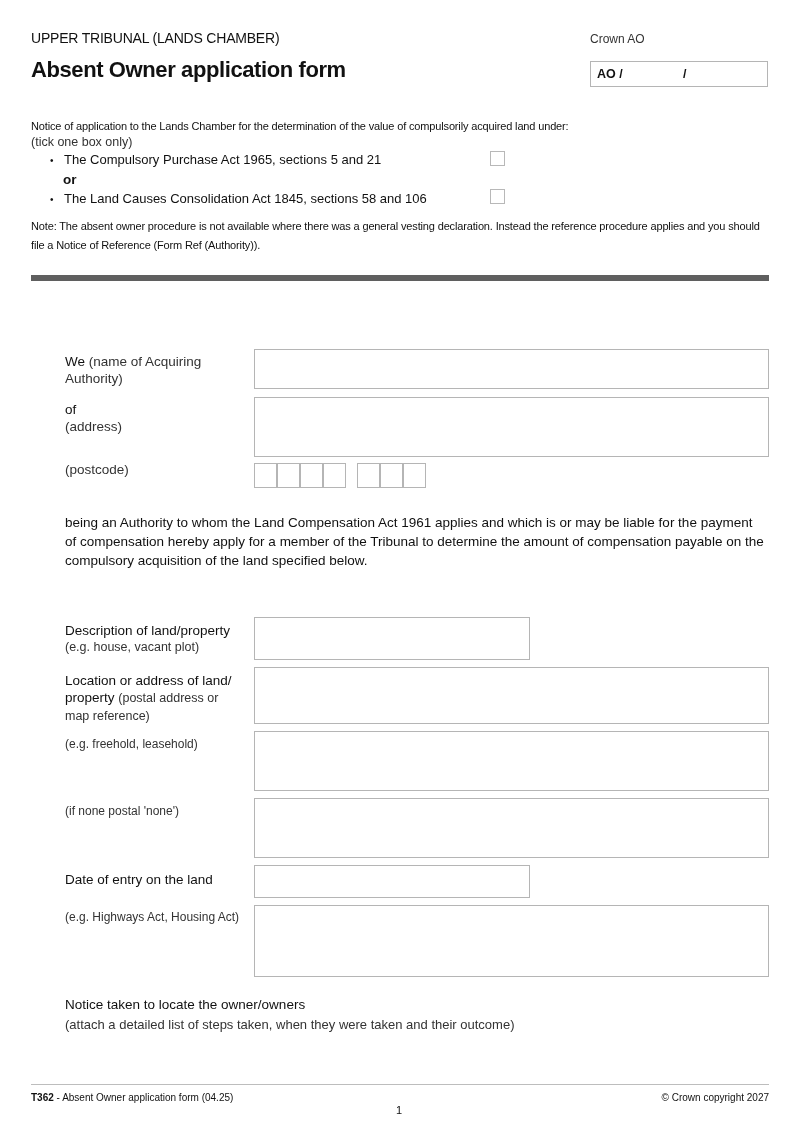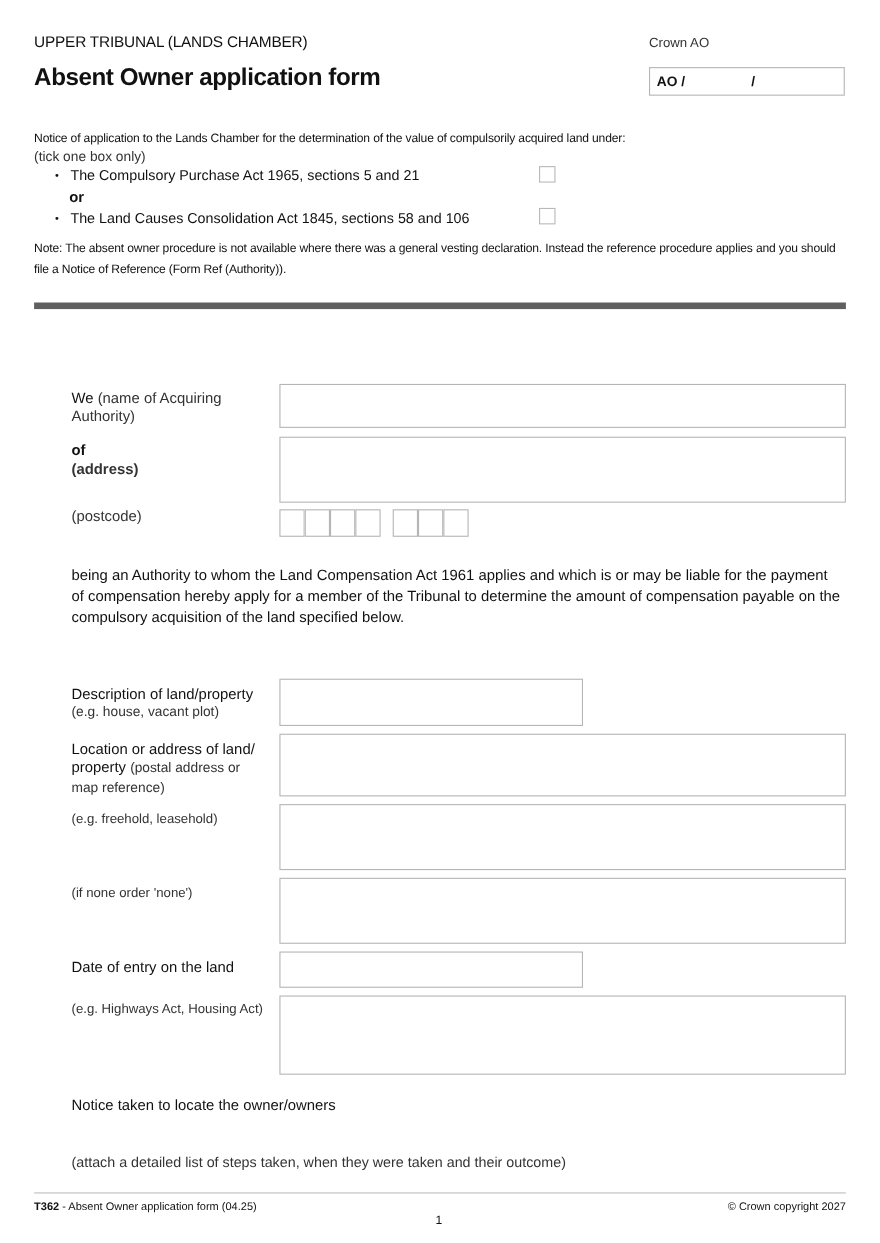"of" div.abs { font-weight: bold -> none }
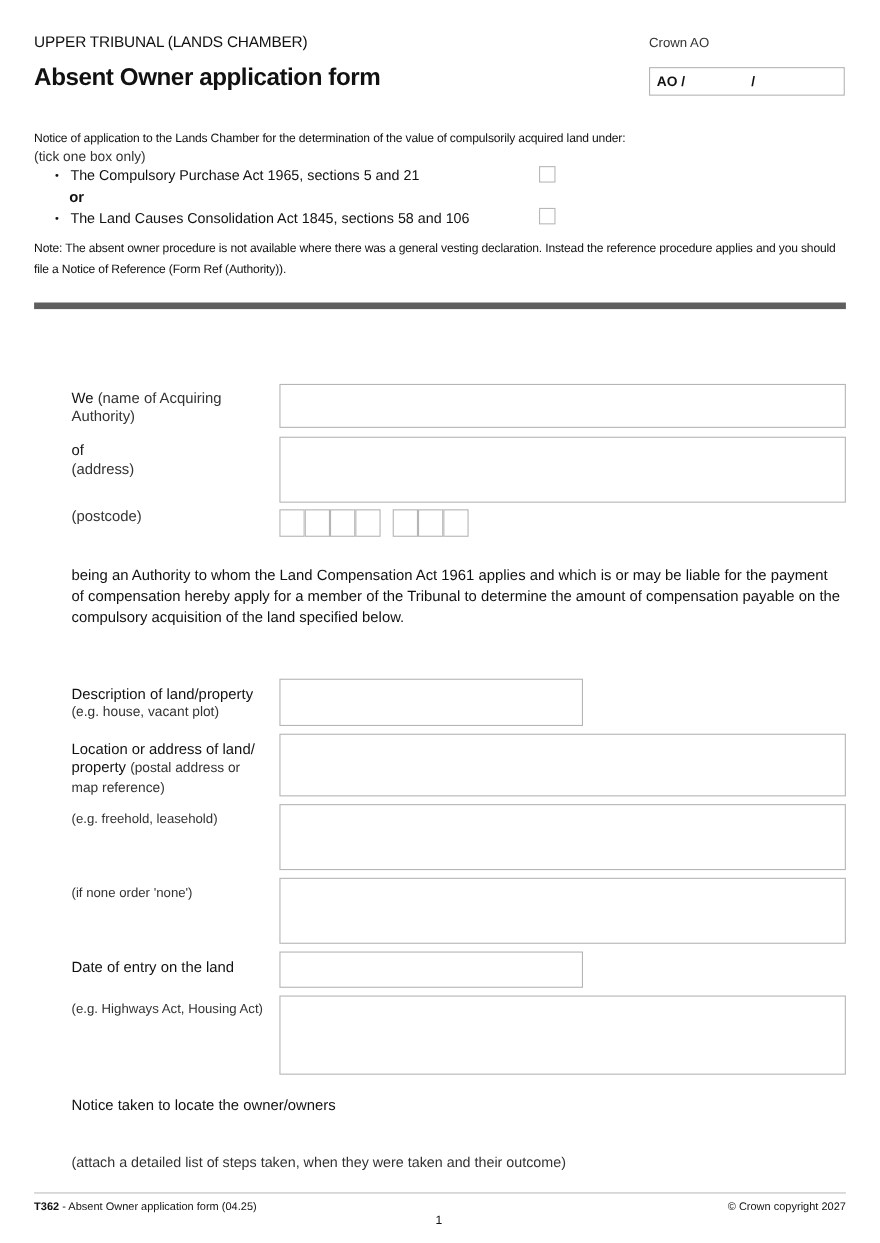"(if none order 'none')" div.sub { text: order -> postal }
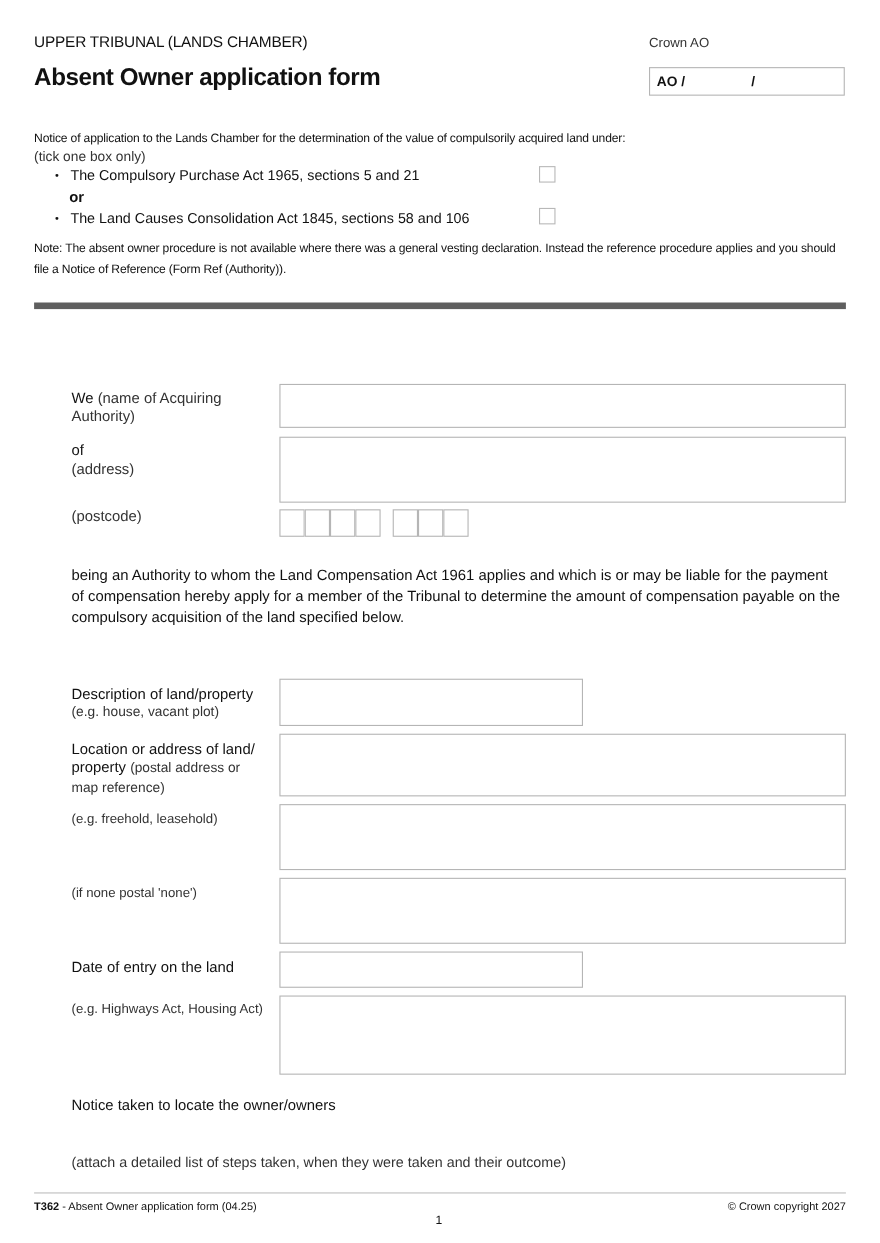"(attach a detailed list of" .steps-hint { margin-top: 32px -> none }
